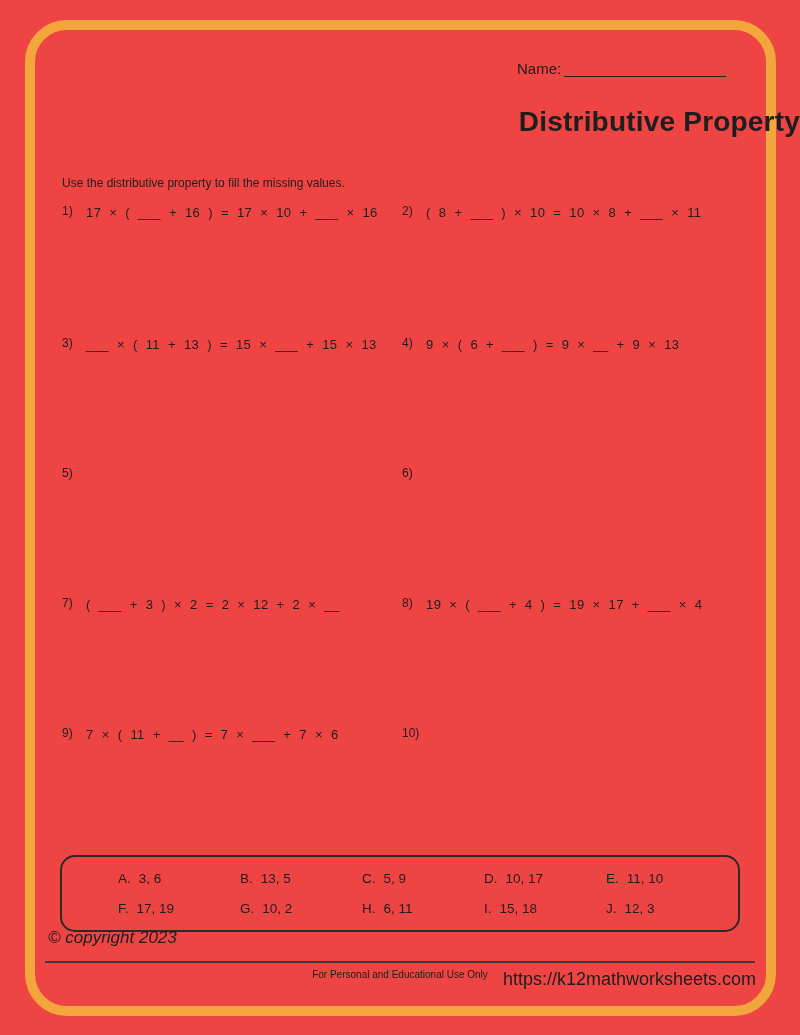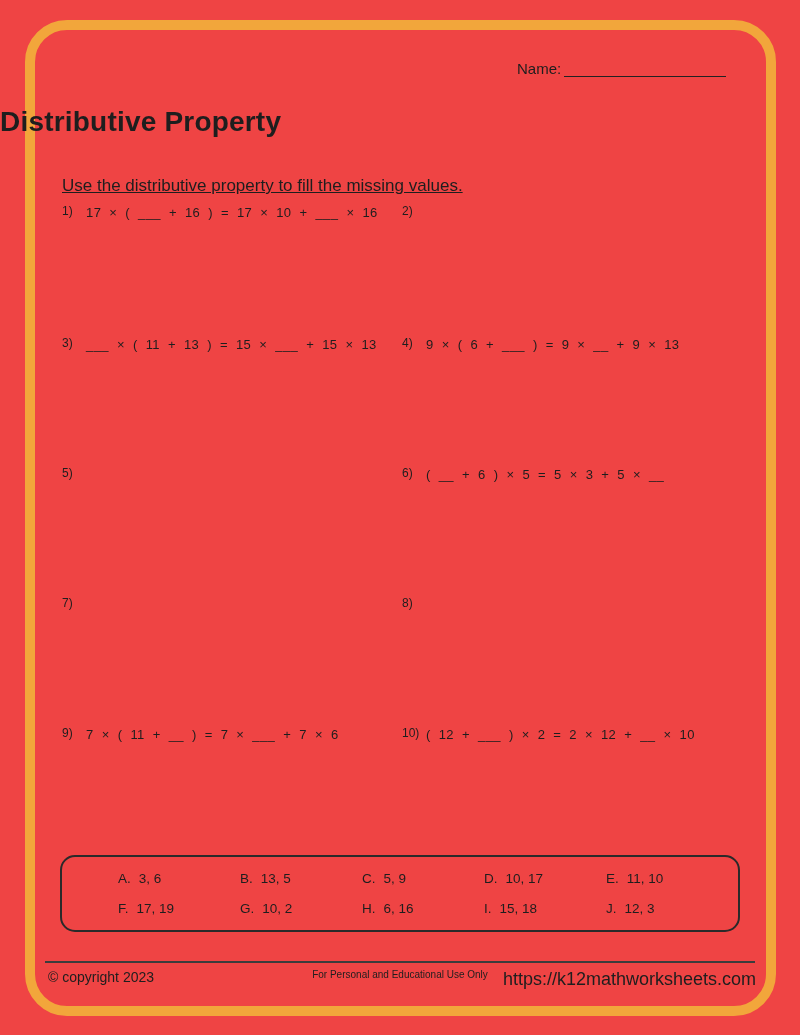"Distributive Property" .page-title { text-align: left -> right }
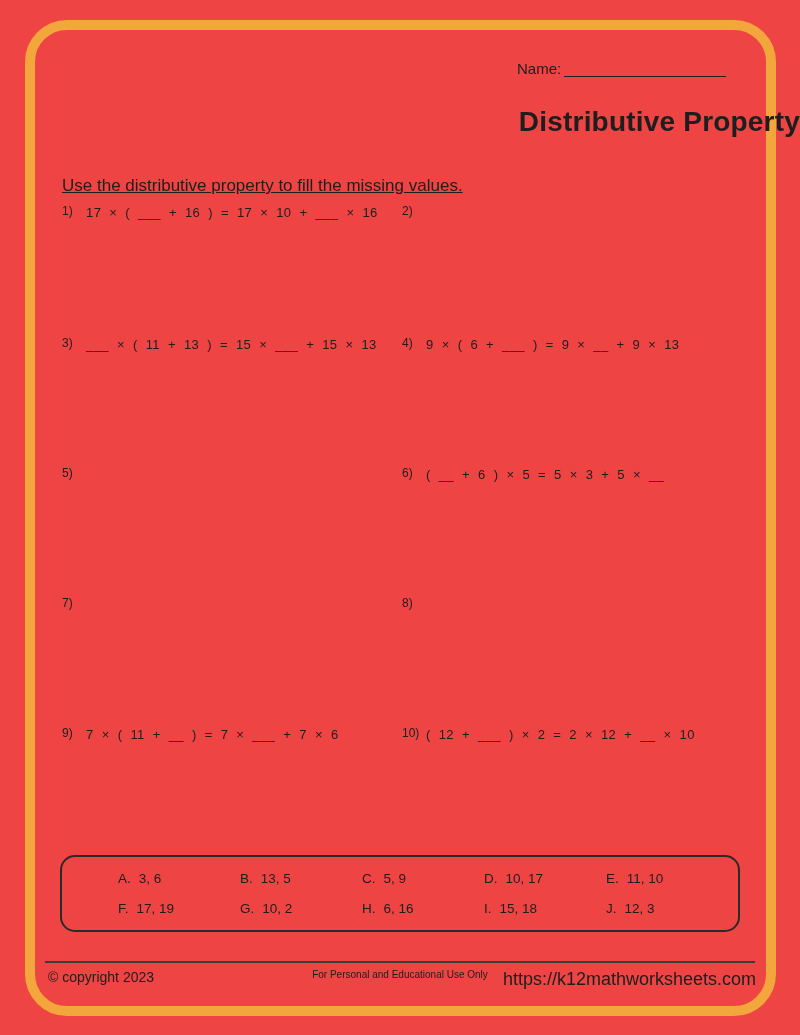"Use the distributive property to" .instruction { font-size: 17px -> 12px; text-decoration: underline -> none }
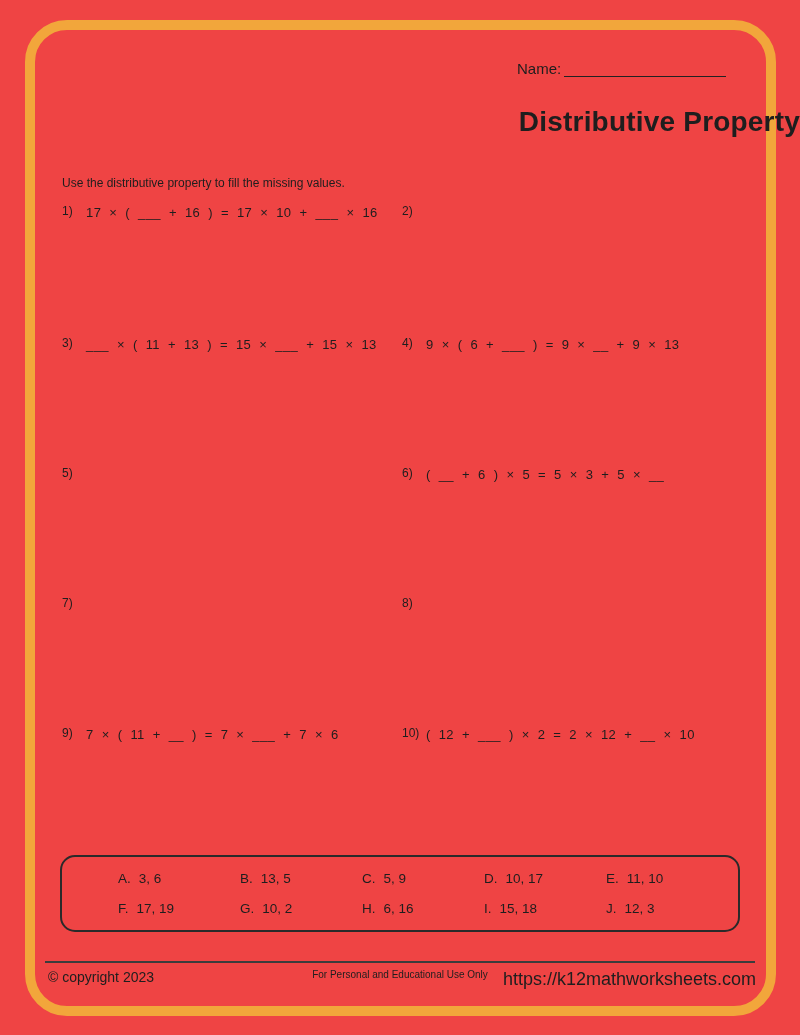"( 8 + ___ )" span.problem-equation { html: none -> <span>( 8 + ___ ) × 10 = 10 × 8 + ___ × 11</span> }
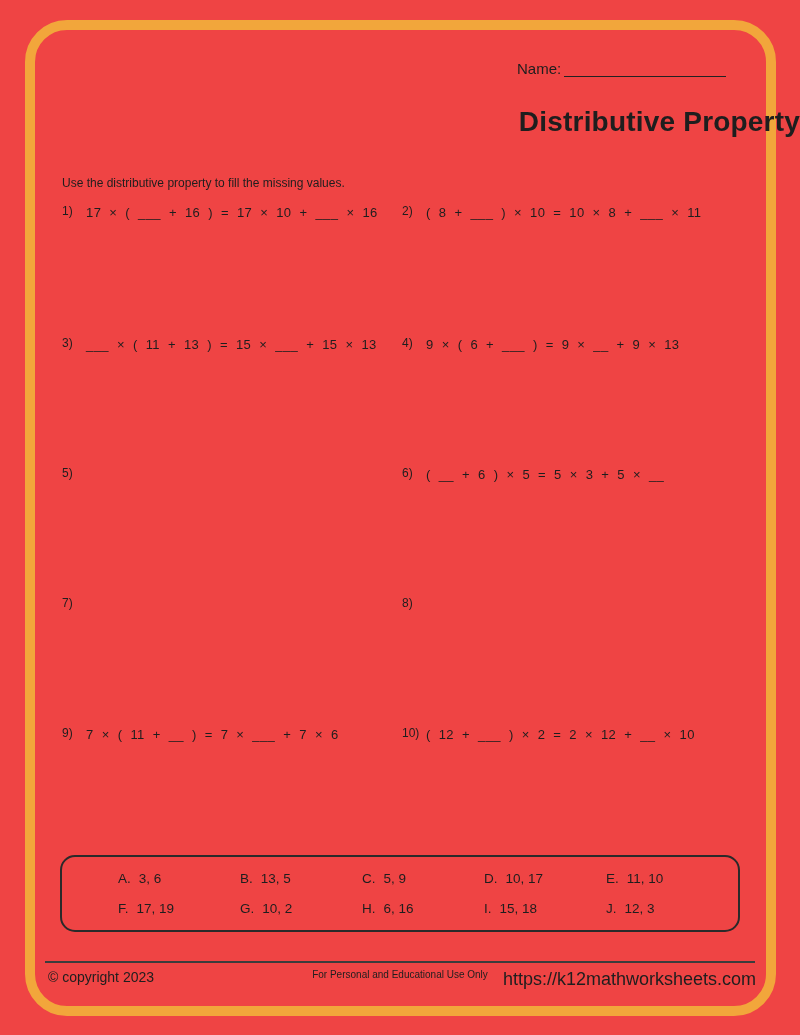"( __ + 6 )" span.problem-equation { html: <span>( __ + 6 ) × 5 = 5 × 3 + 5 × __</span> -> none }
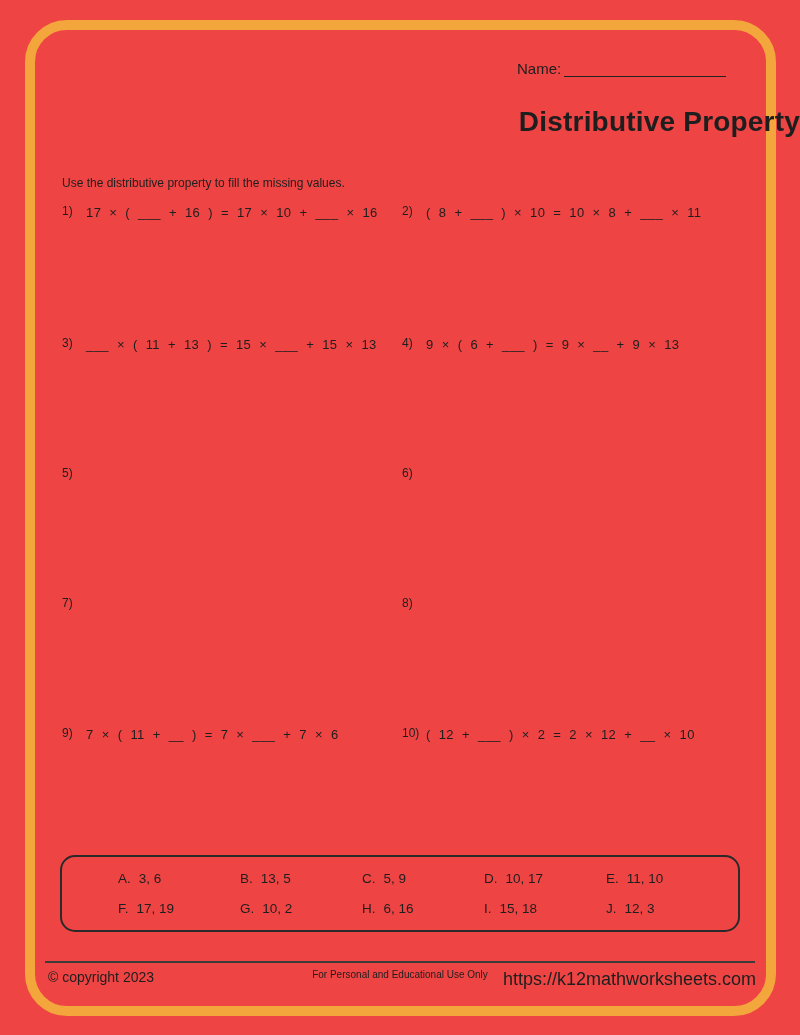"( ___ + 3 )" span.problem-equation { html: none -> <span>( ___ + 3 ) × 2 = 2 × 12 + 2 × __</span> }
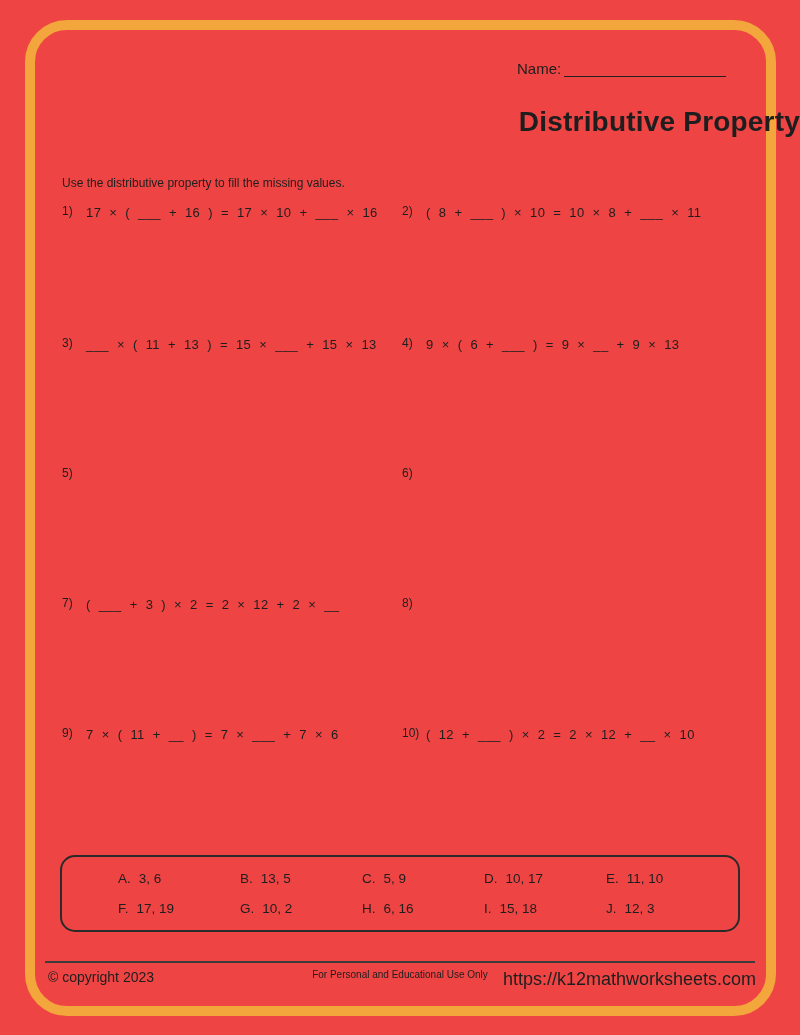"19 × ( ___ +" span.problem-equation { html: none -> <span>19 × ( ___ + 4 ) = 19 × 17 + ___ × 4</span> }
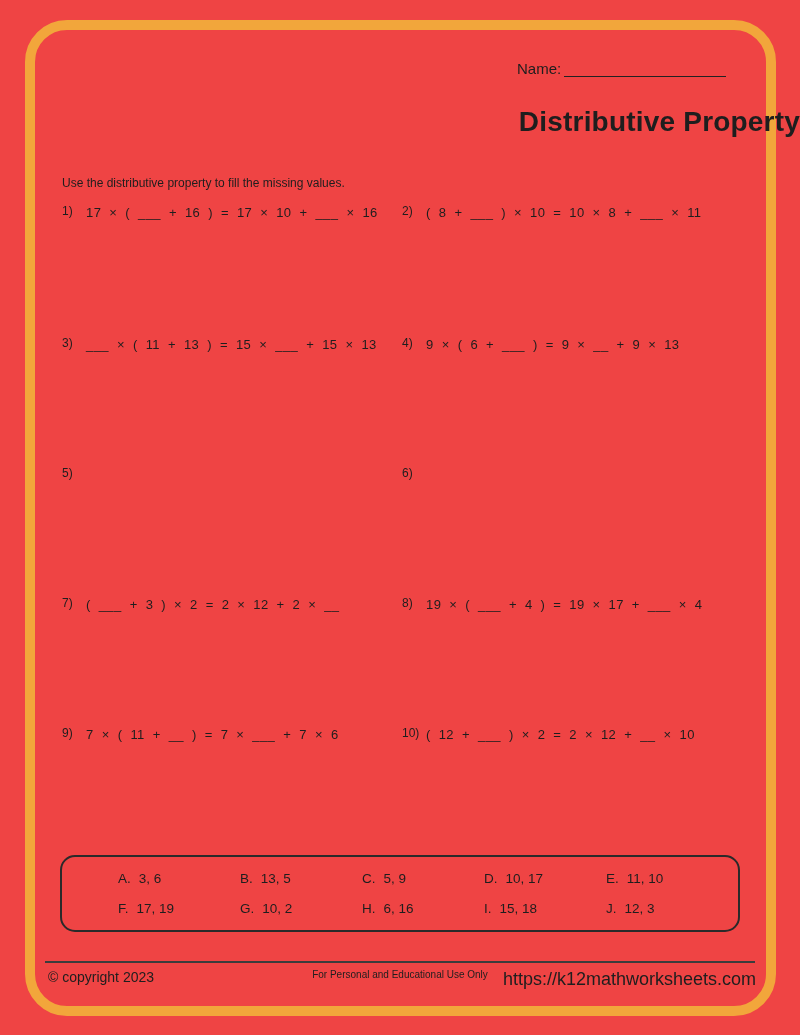"( 12 + ___ )" span.problem-equation { html: <span>( 12 + ___ ) × 2 = 2 × 12 + __ × 10</span> -> none }
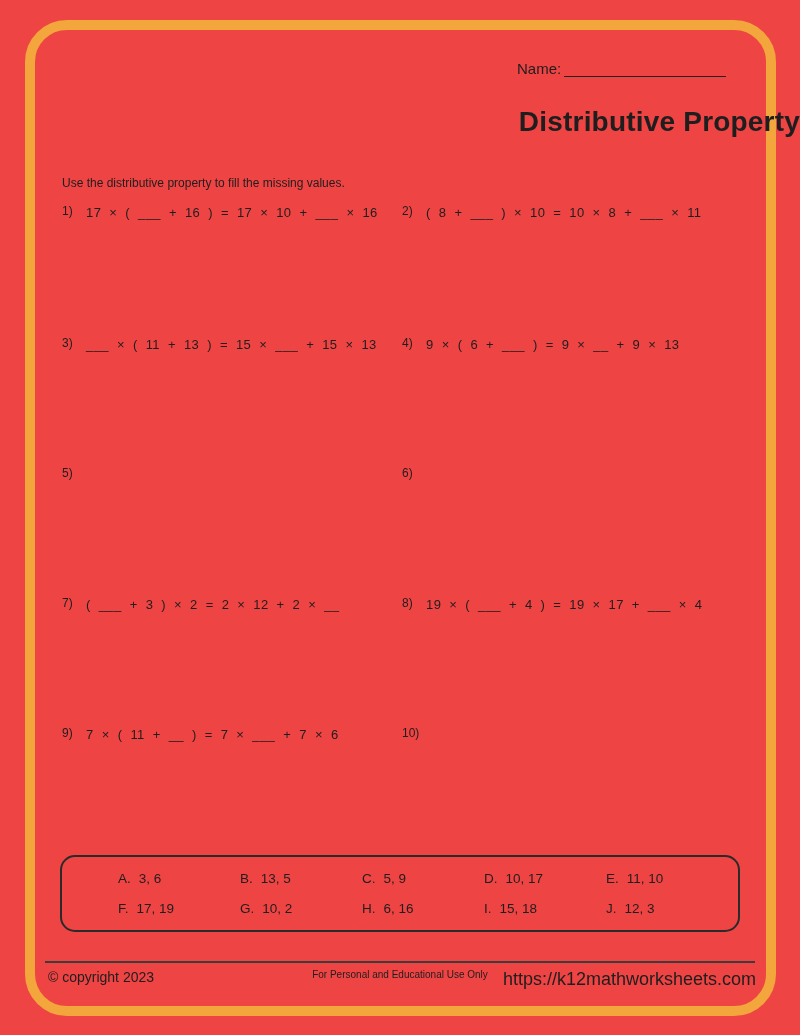"6, 16" span.answer-value { text: 16 -> 11 }
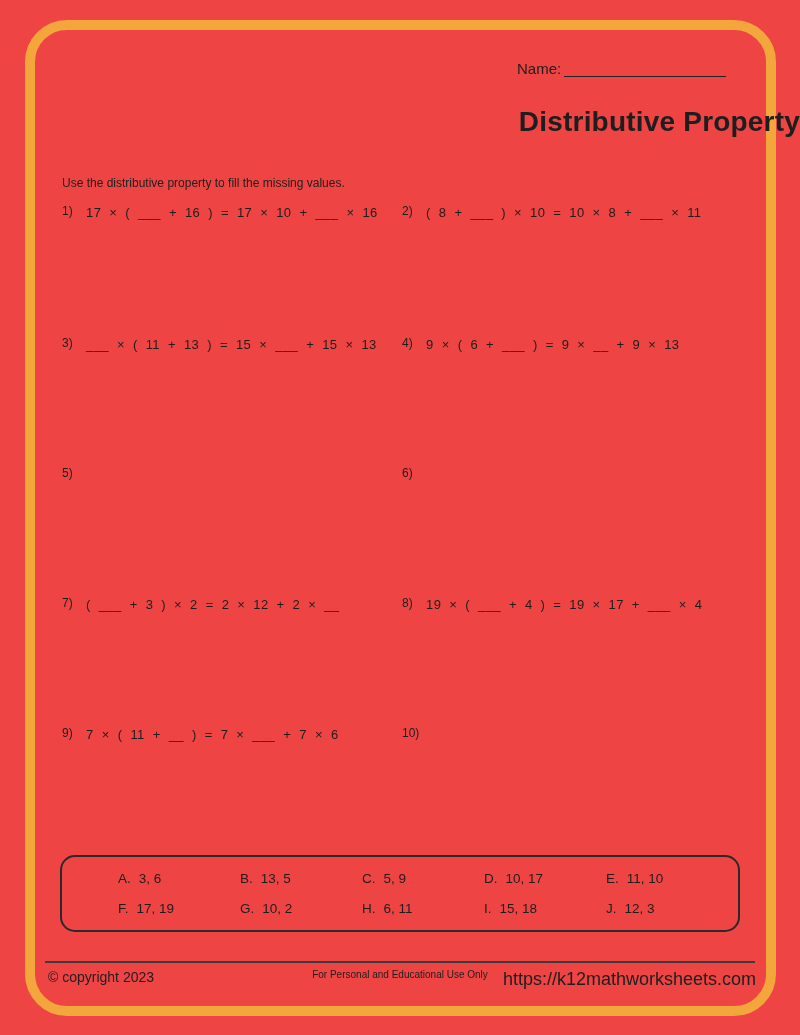"© copyright 2023" .footer-copyright { font-size: 14px -> 17px; font-style: none -> italic; top: 969px -> 928px }
